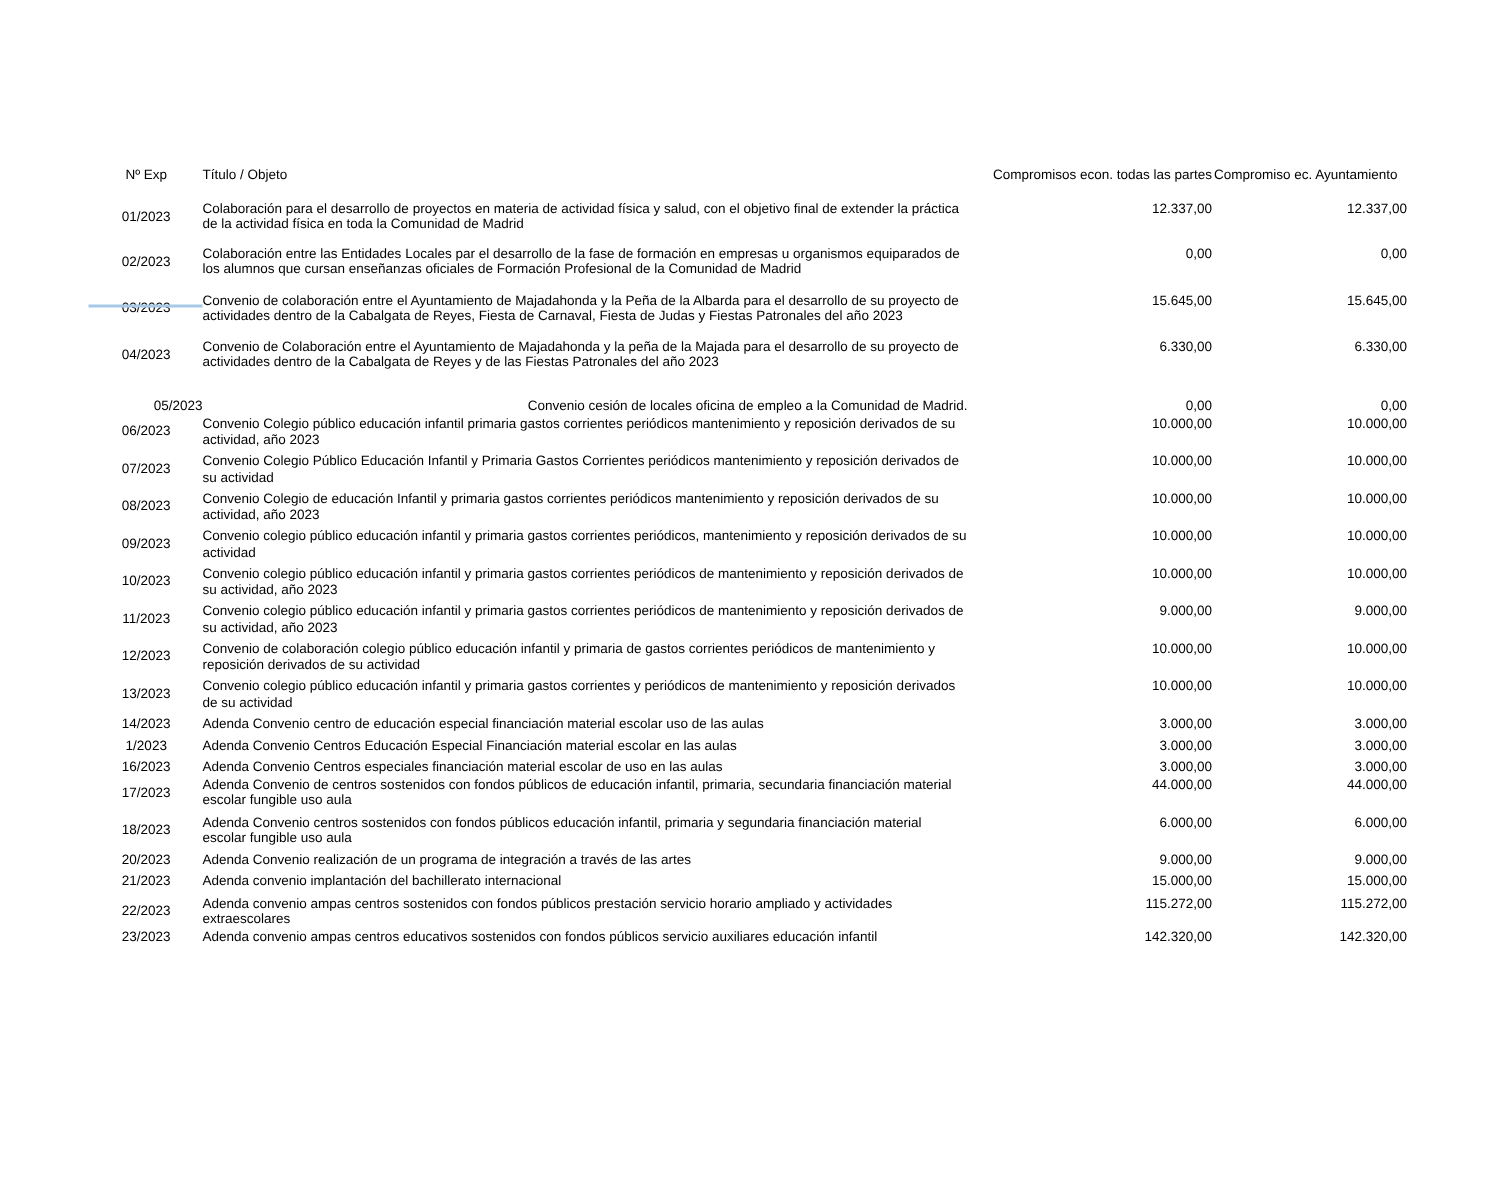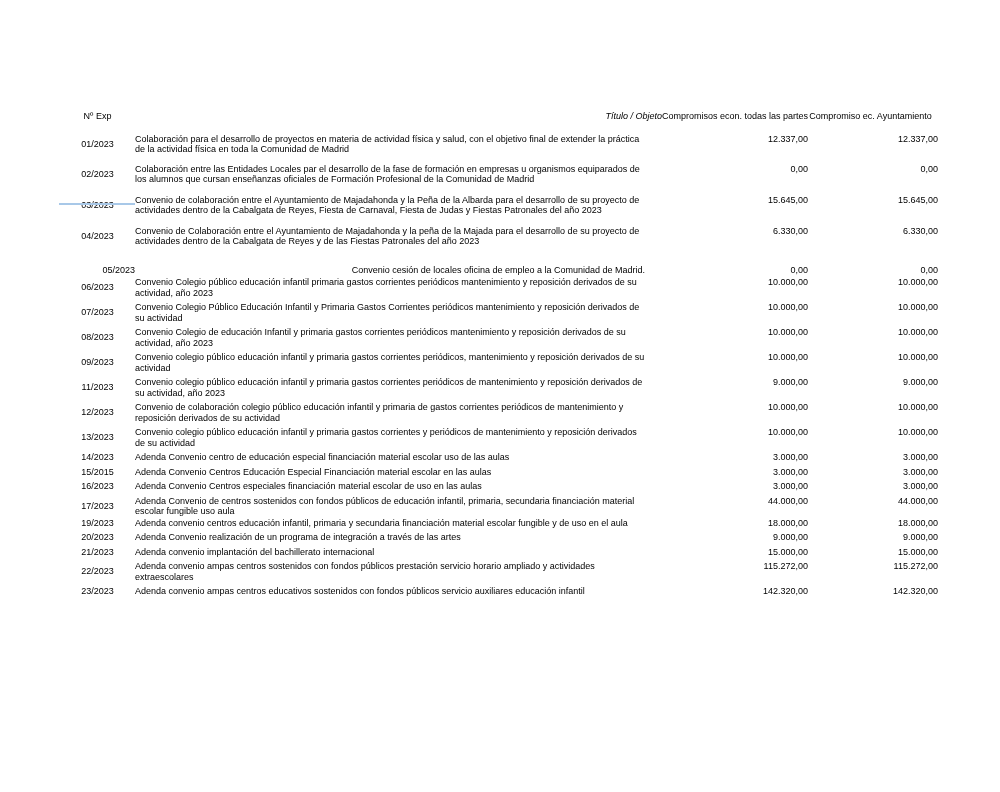"Título / Objeto" th.h-title { font-style: italic -> none; text-align: right -> left }
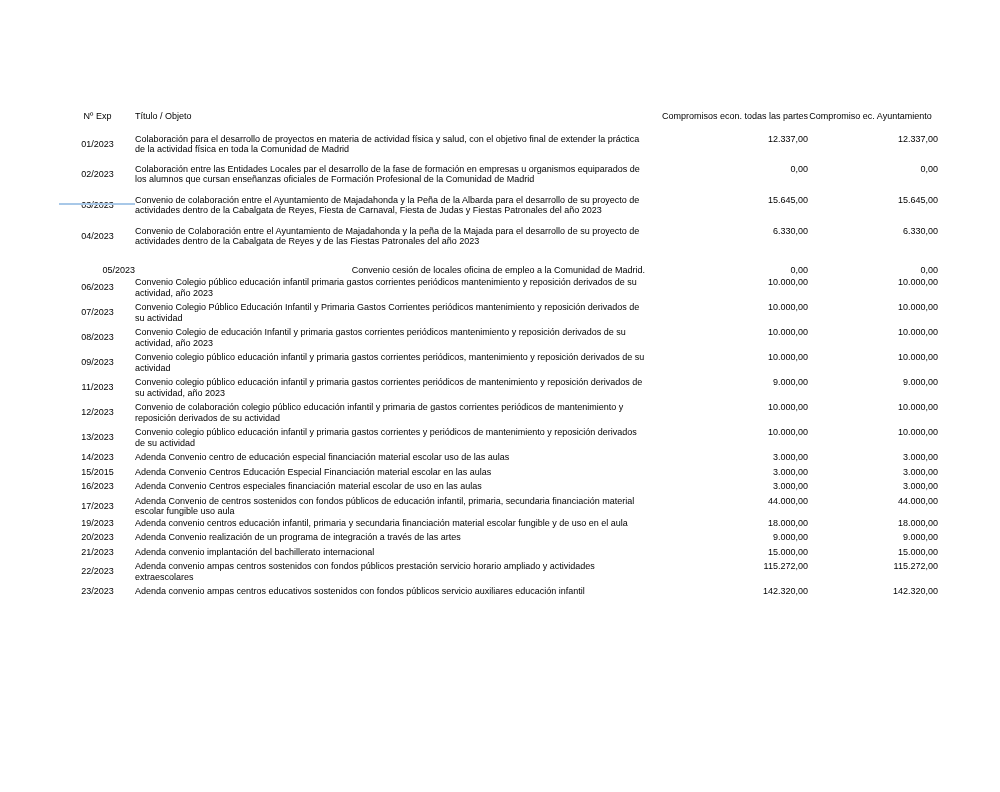"10/2023" tr { html: none -> <tr> <td>10/2023</td> <td>Convenio colegio público educación infantil y primaria gastos corrientes periódicos de mantenimiento y reposición derivados de su actividad, año 2023</td> <td>10.000,00</td> <td>10.000,00</td> </tr> }
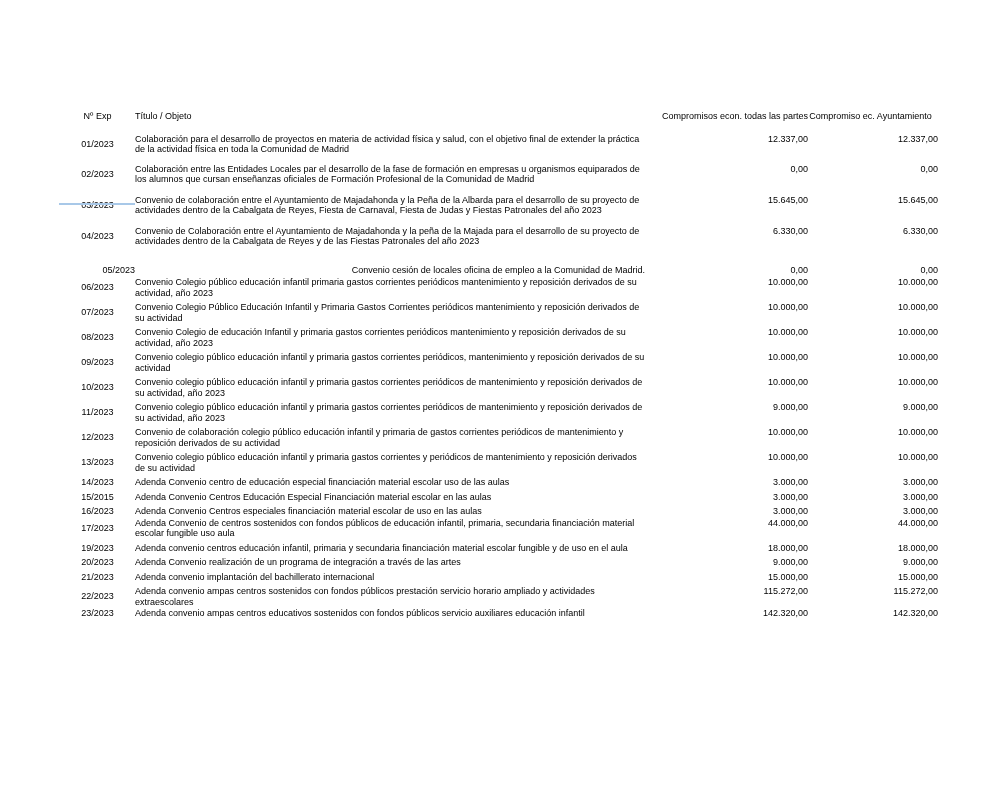"15/2015" td.c-exp { text: 15/2015 -> 1/2023 }
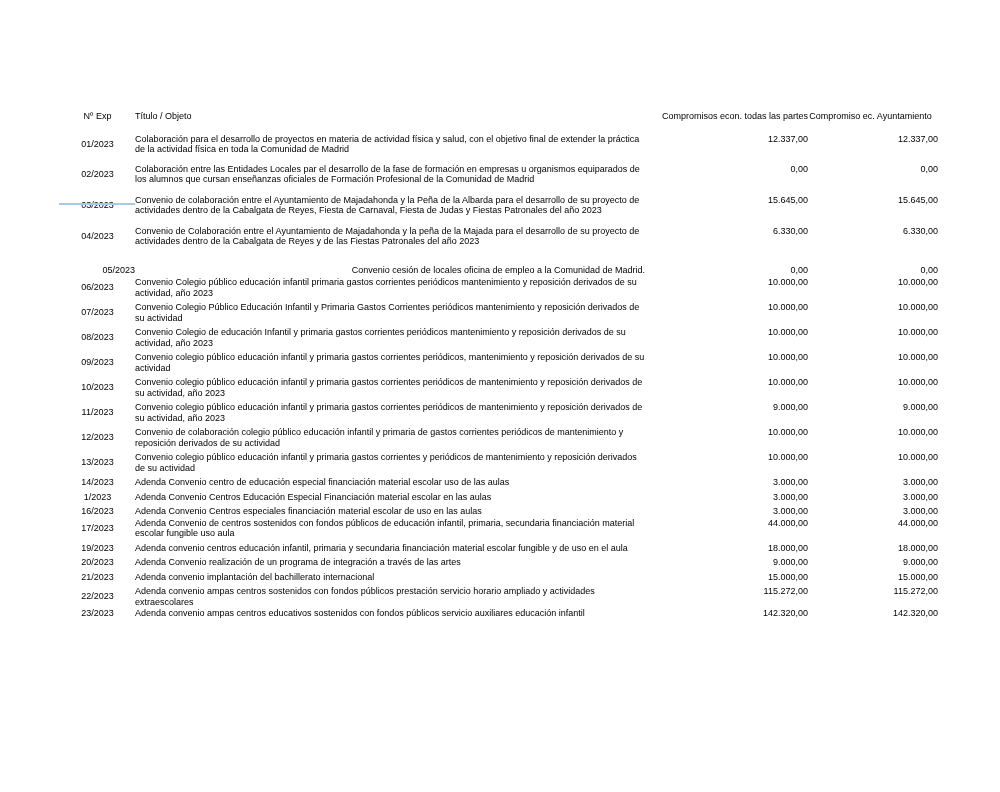"18/2023" tr { html: none -> <tr> <td>18/2023</td> <td>Adenda Convenio centros sostenidos con fondos públicos educación infantil, primaria y segundaria financiación material escolar fungible uso aula</td> <td>6.000,00</td> <td>6.000,00</td> </tr> }
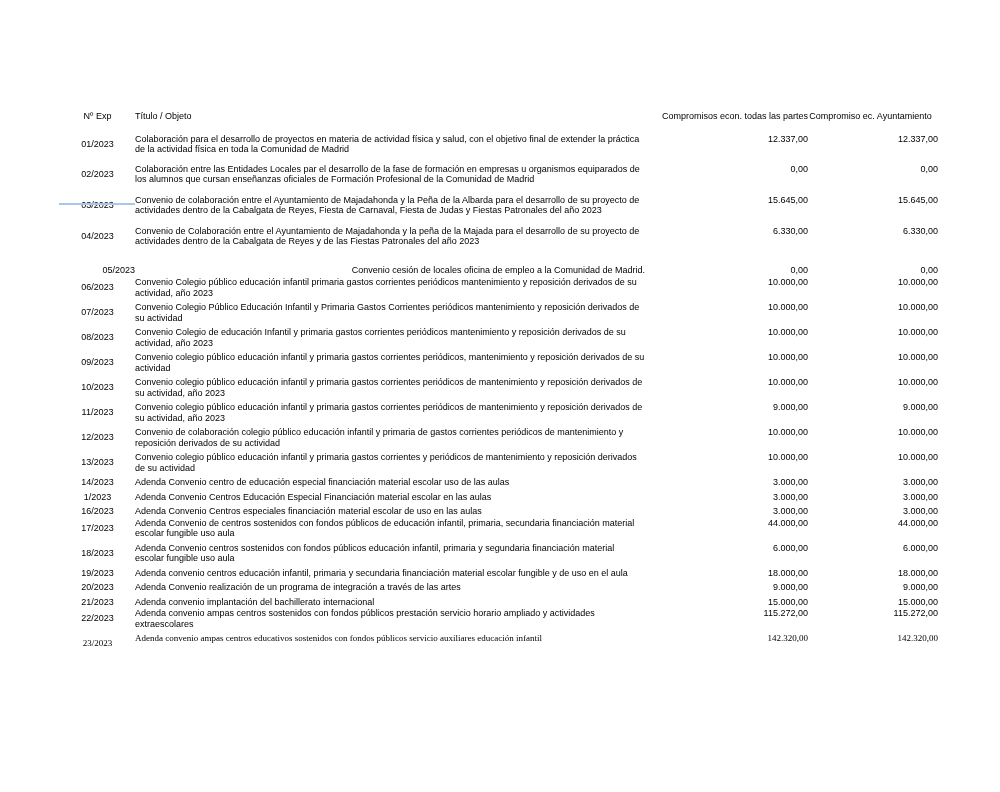"19/2023" tr { html: <tr> <td>19/2023</td> <td>Adenda convenio centros educación infantil, primaria y secundaria financiación material escolar fungible y de uso en el aula</td> <td>18.000,00</td> <td>18.000,00</td> </tr> -> none }
